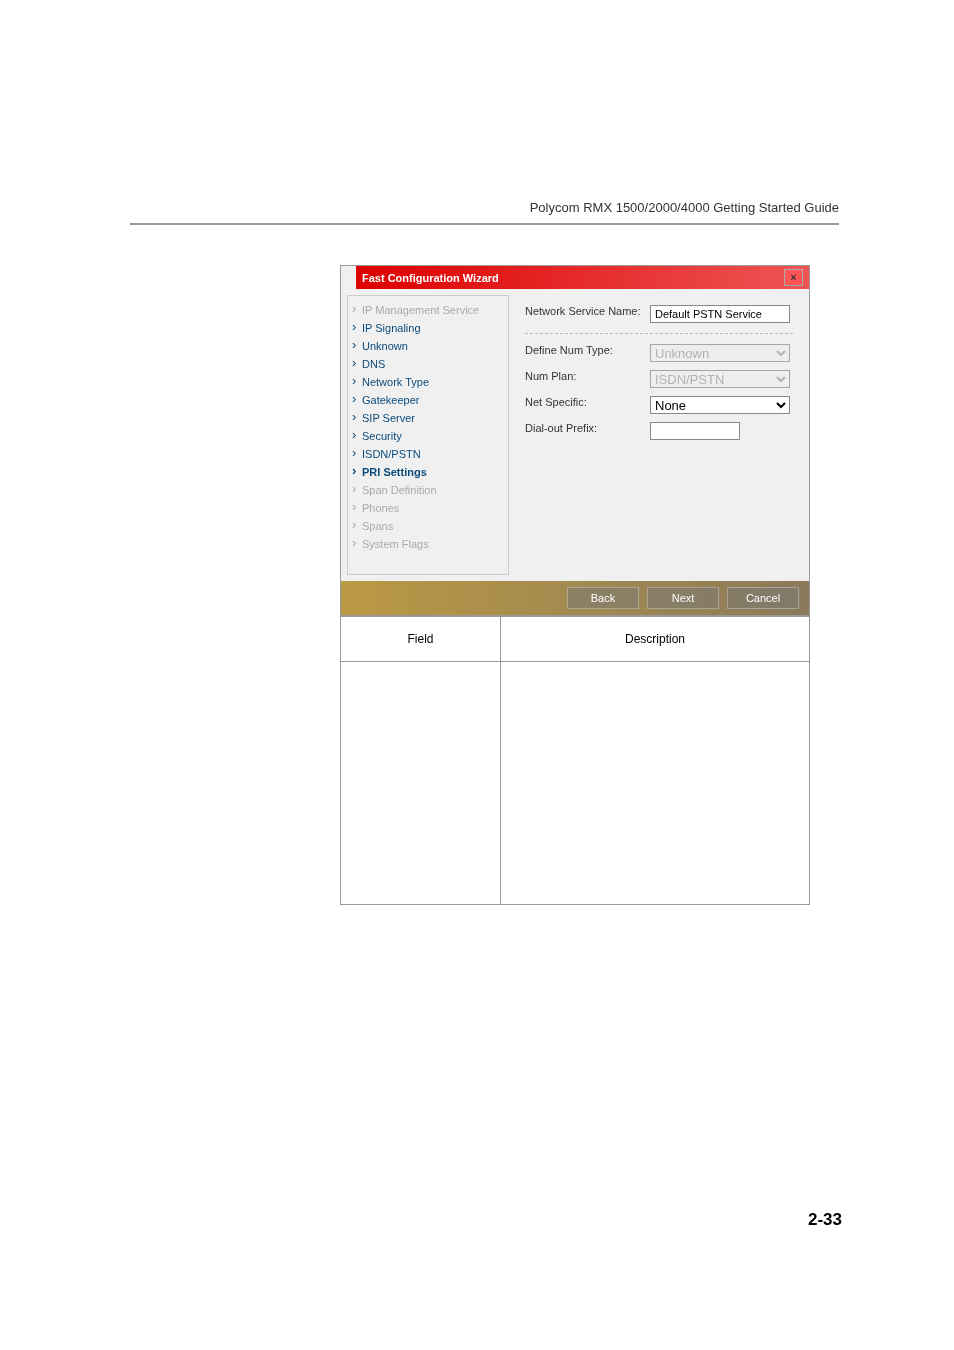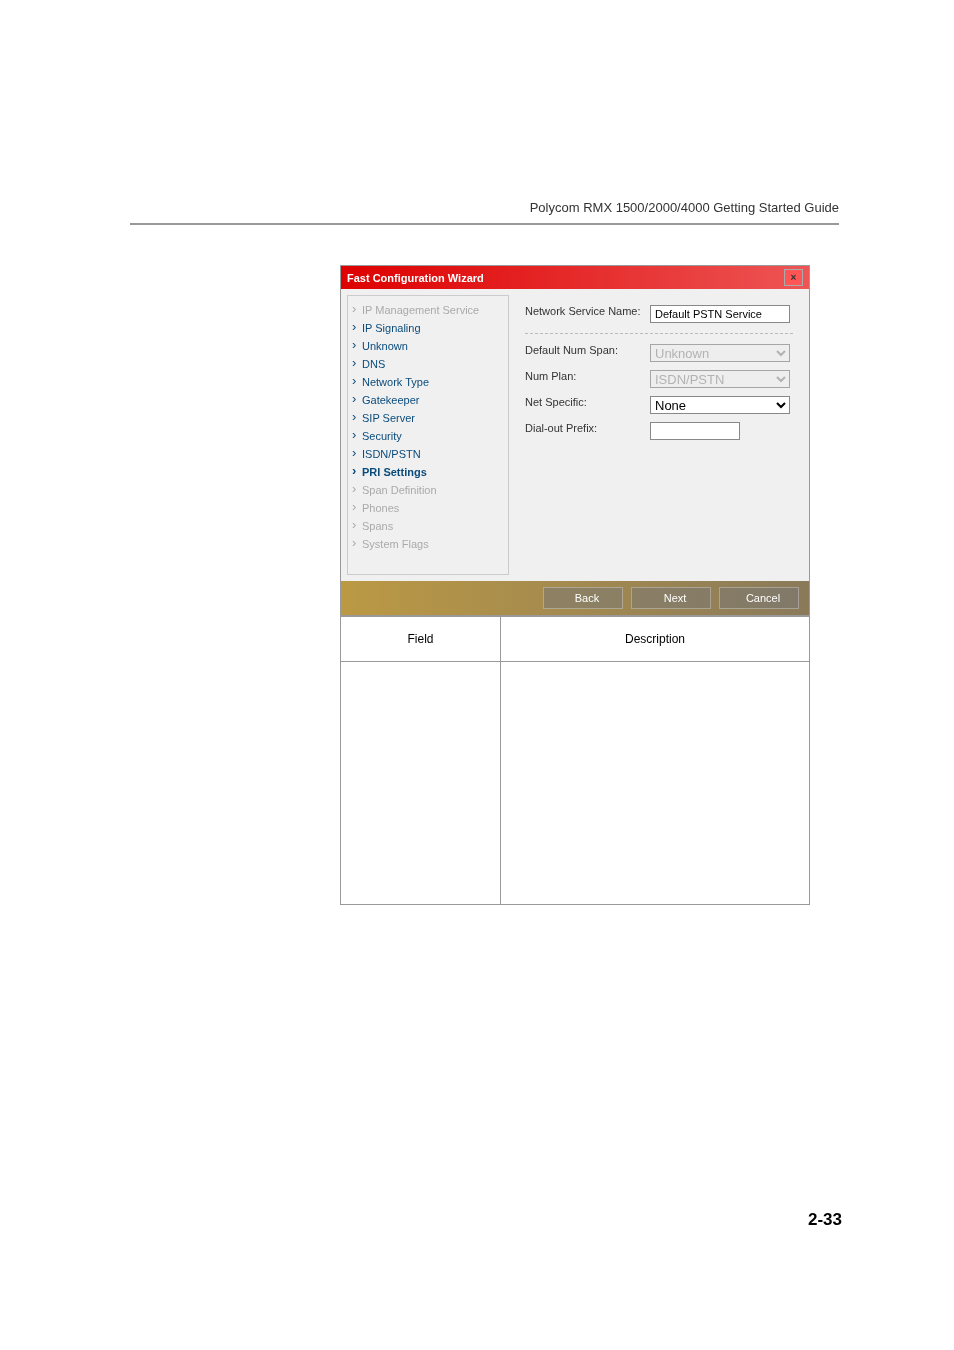"Fast Configuration Wizard" .titlebar { margin-left: none -> 15px }
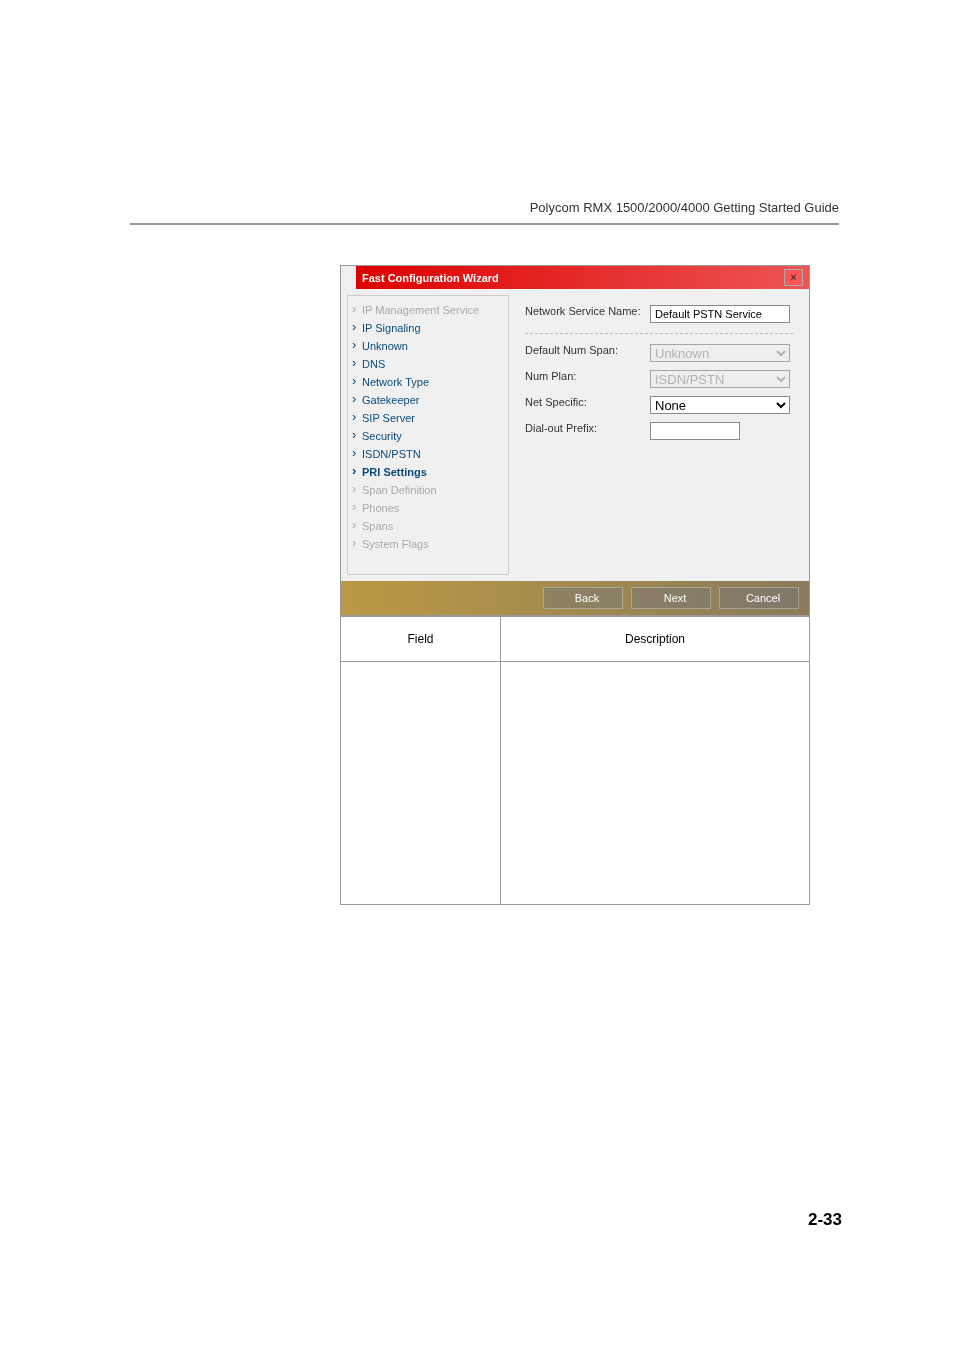"Default Num Span:" span.field-label { text: Default Num Span -> Define Num Type }
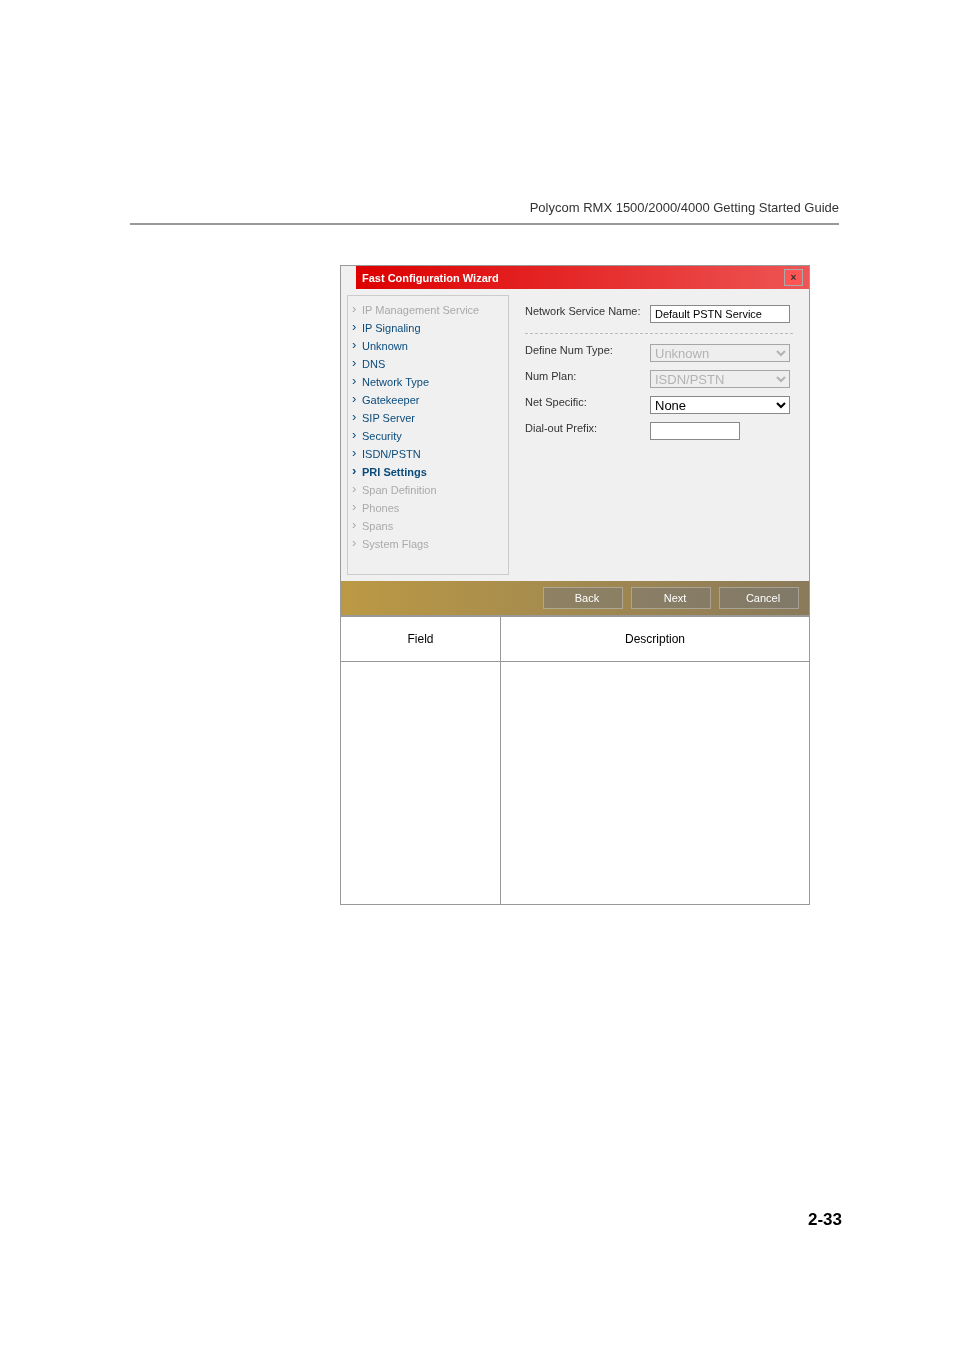"Back" .dialog-btn { padding-left: 8px -> none }
